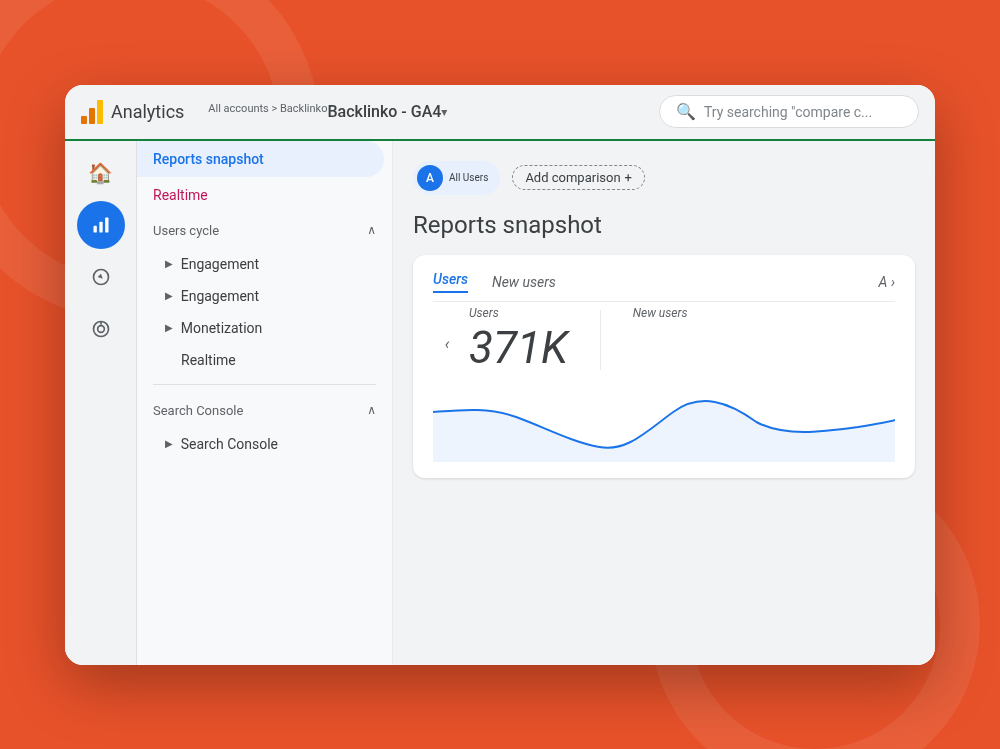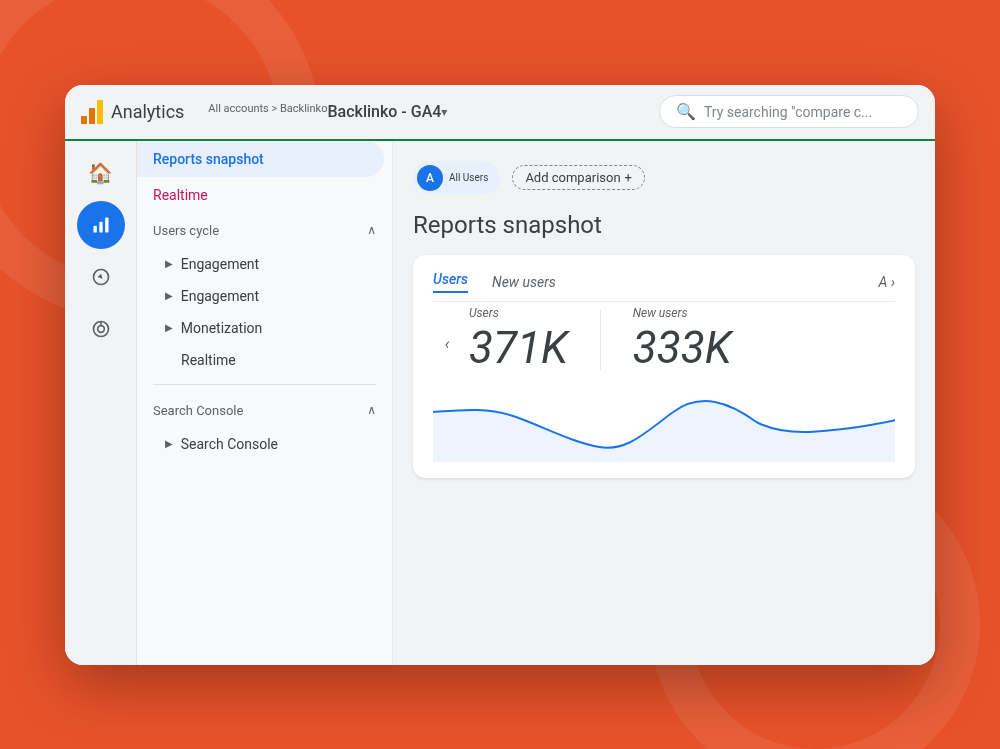"333K" span.metric-value { html: <span>333K</span> -> none }
